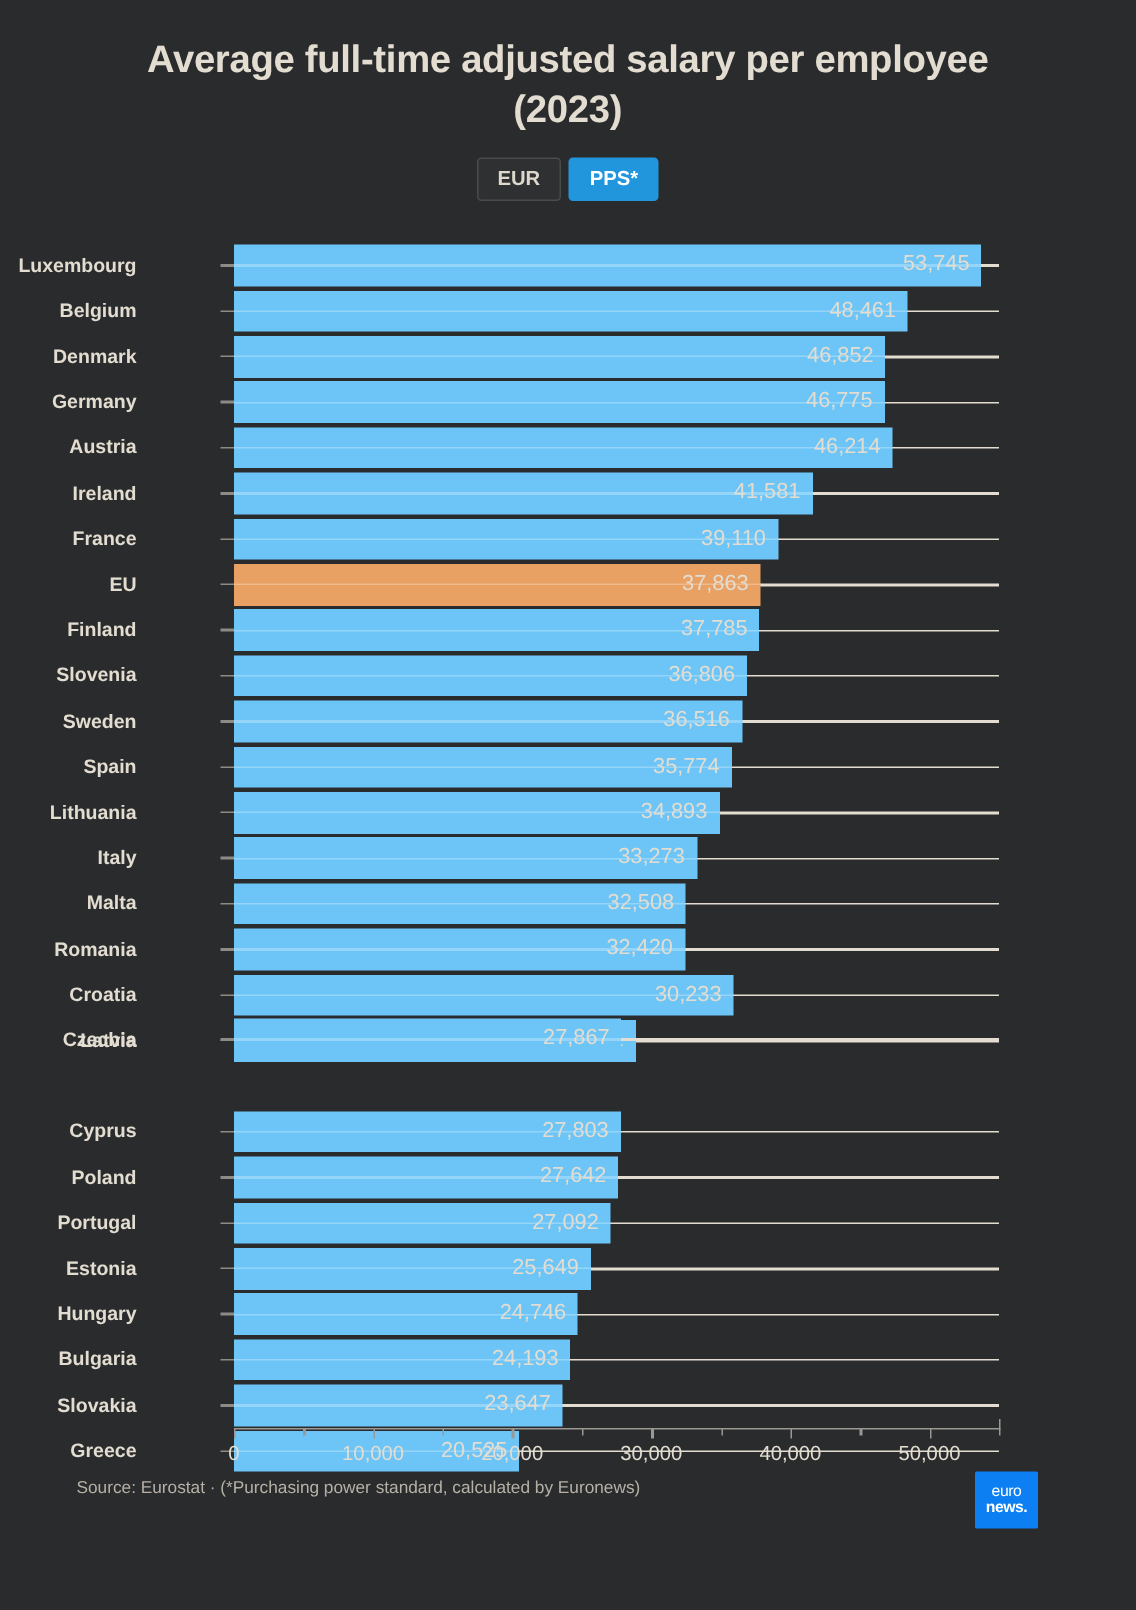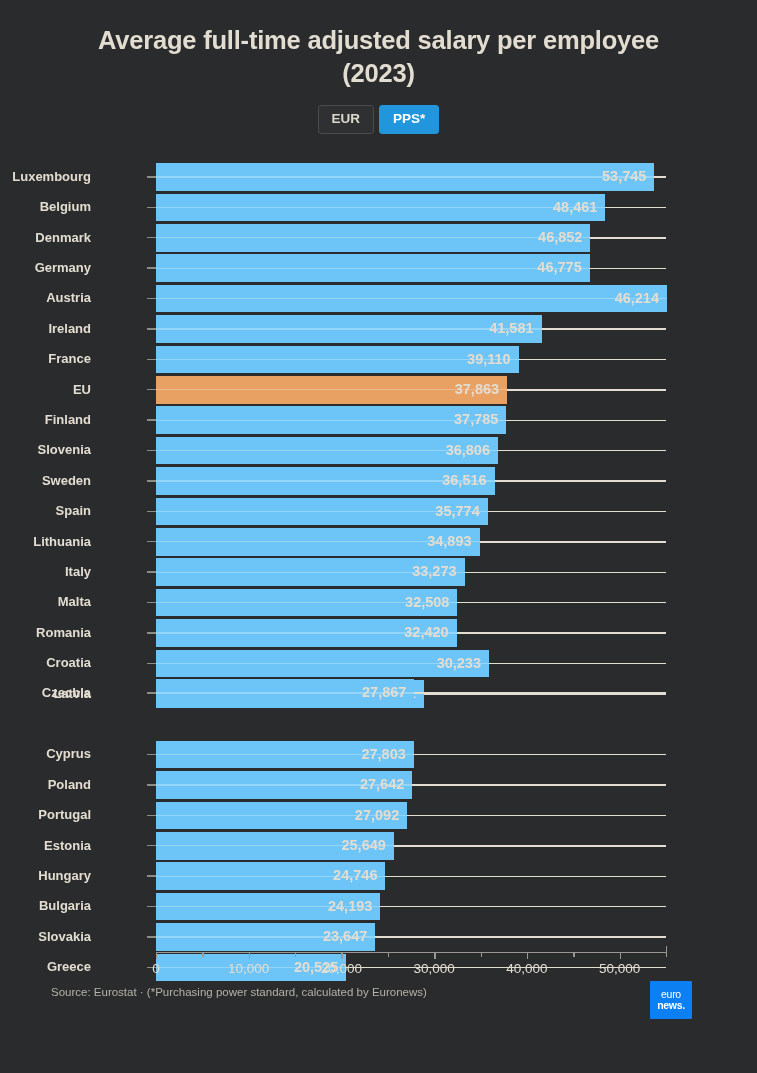"53,745" .bar-value { font-weight: bold -> normal }
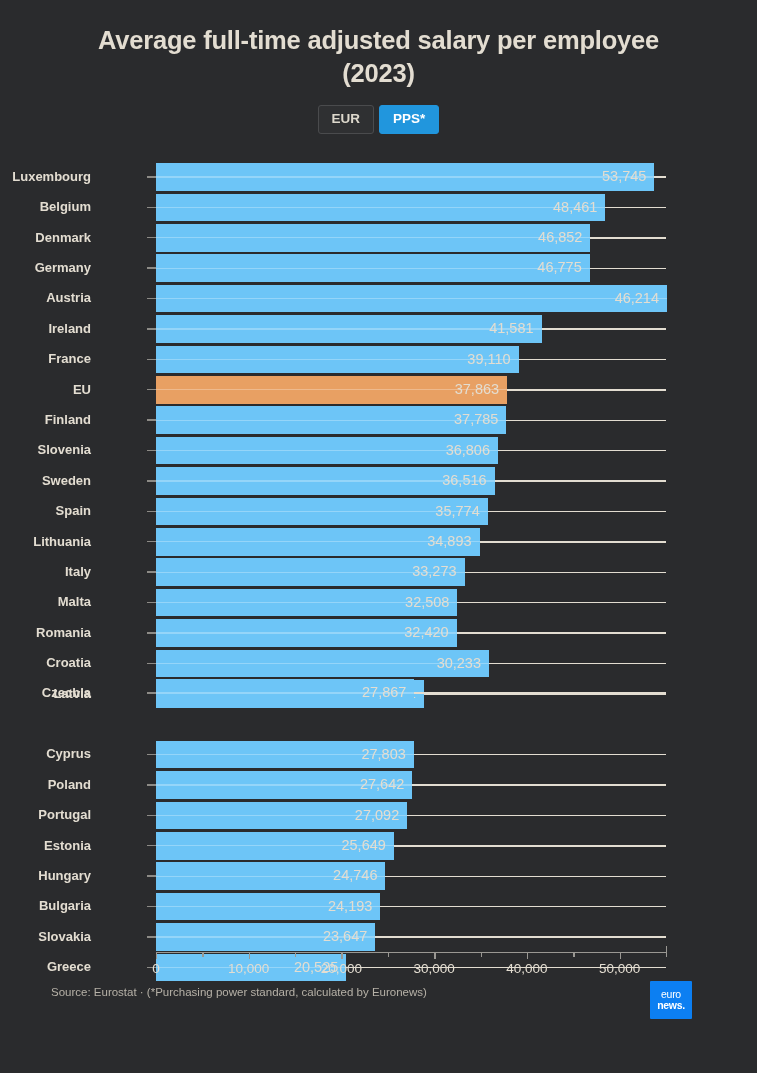"46,214" div.bar { width: 511px -> 439px }
